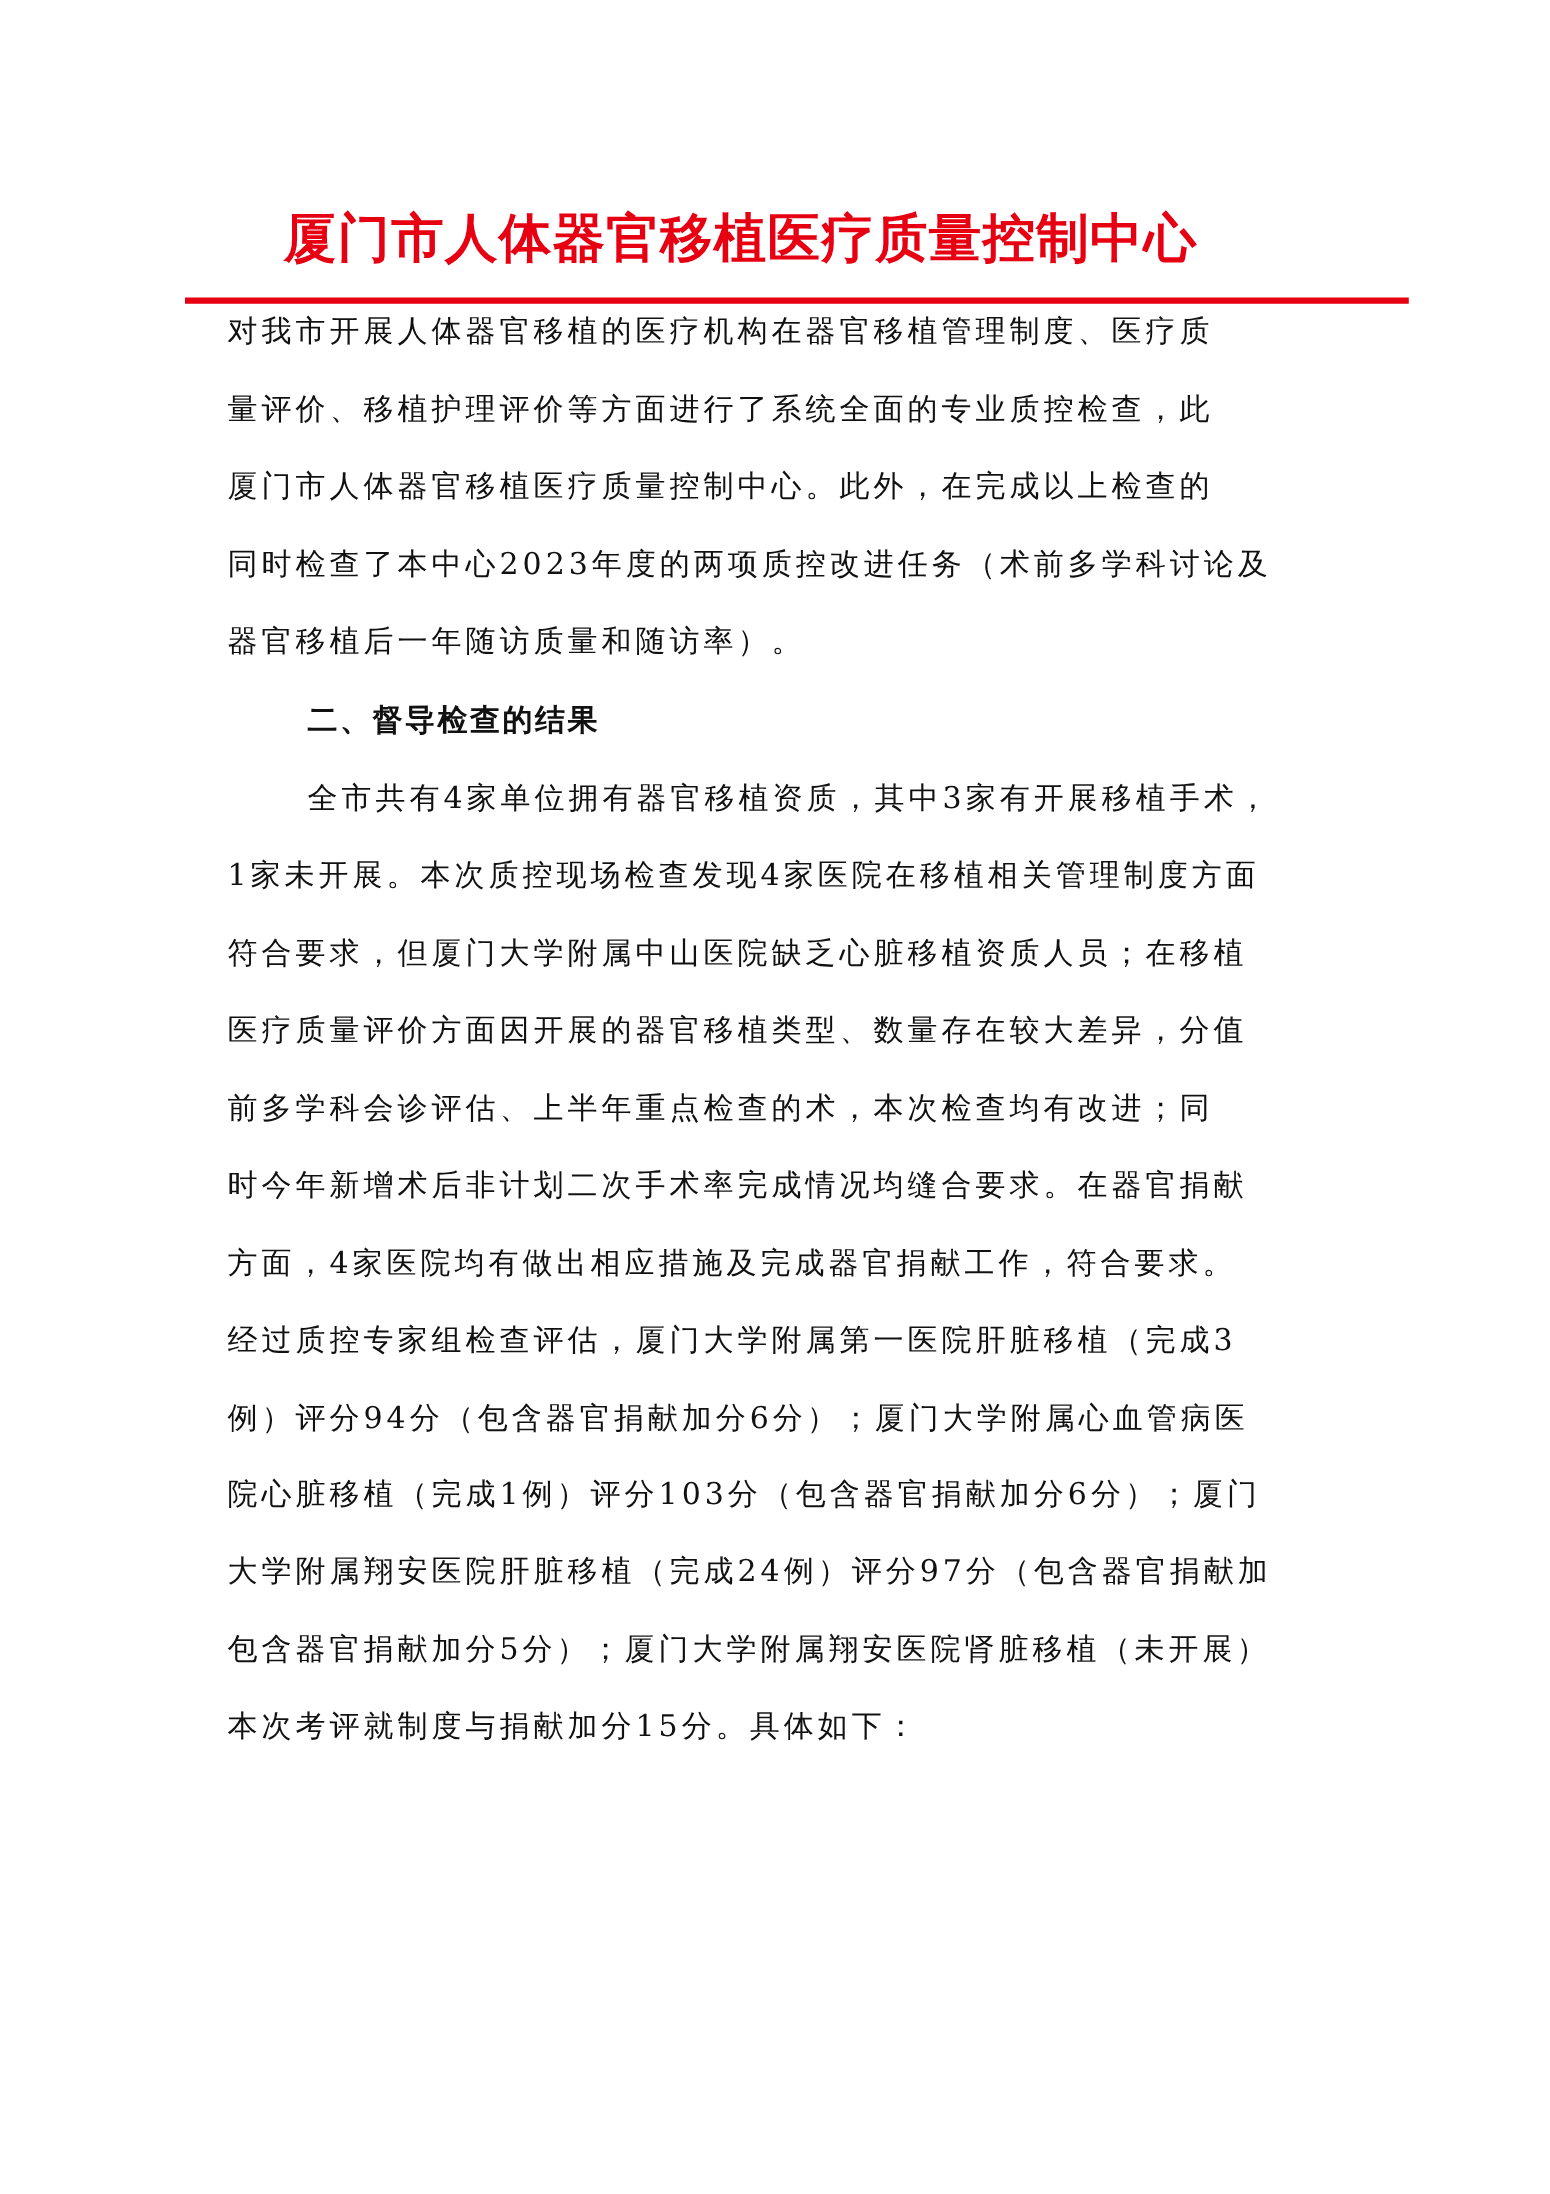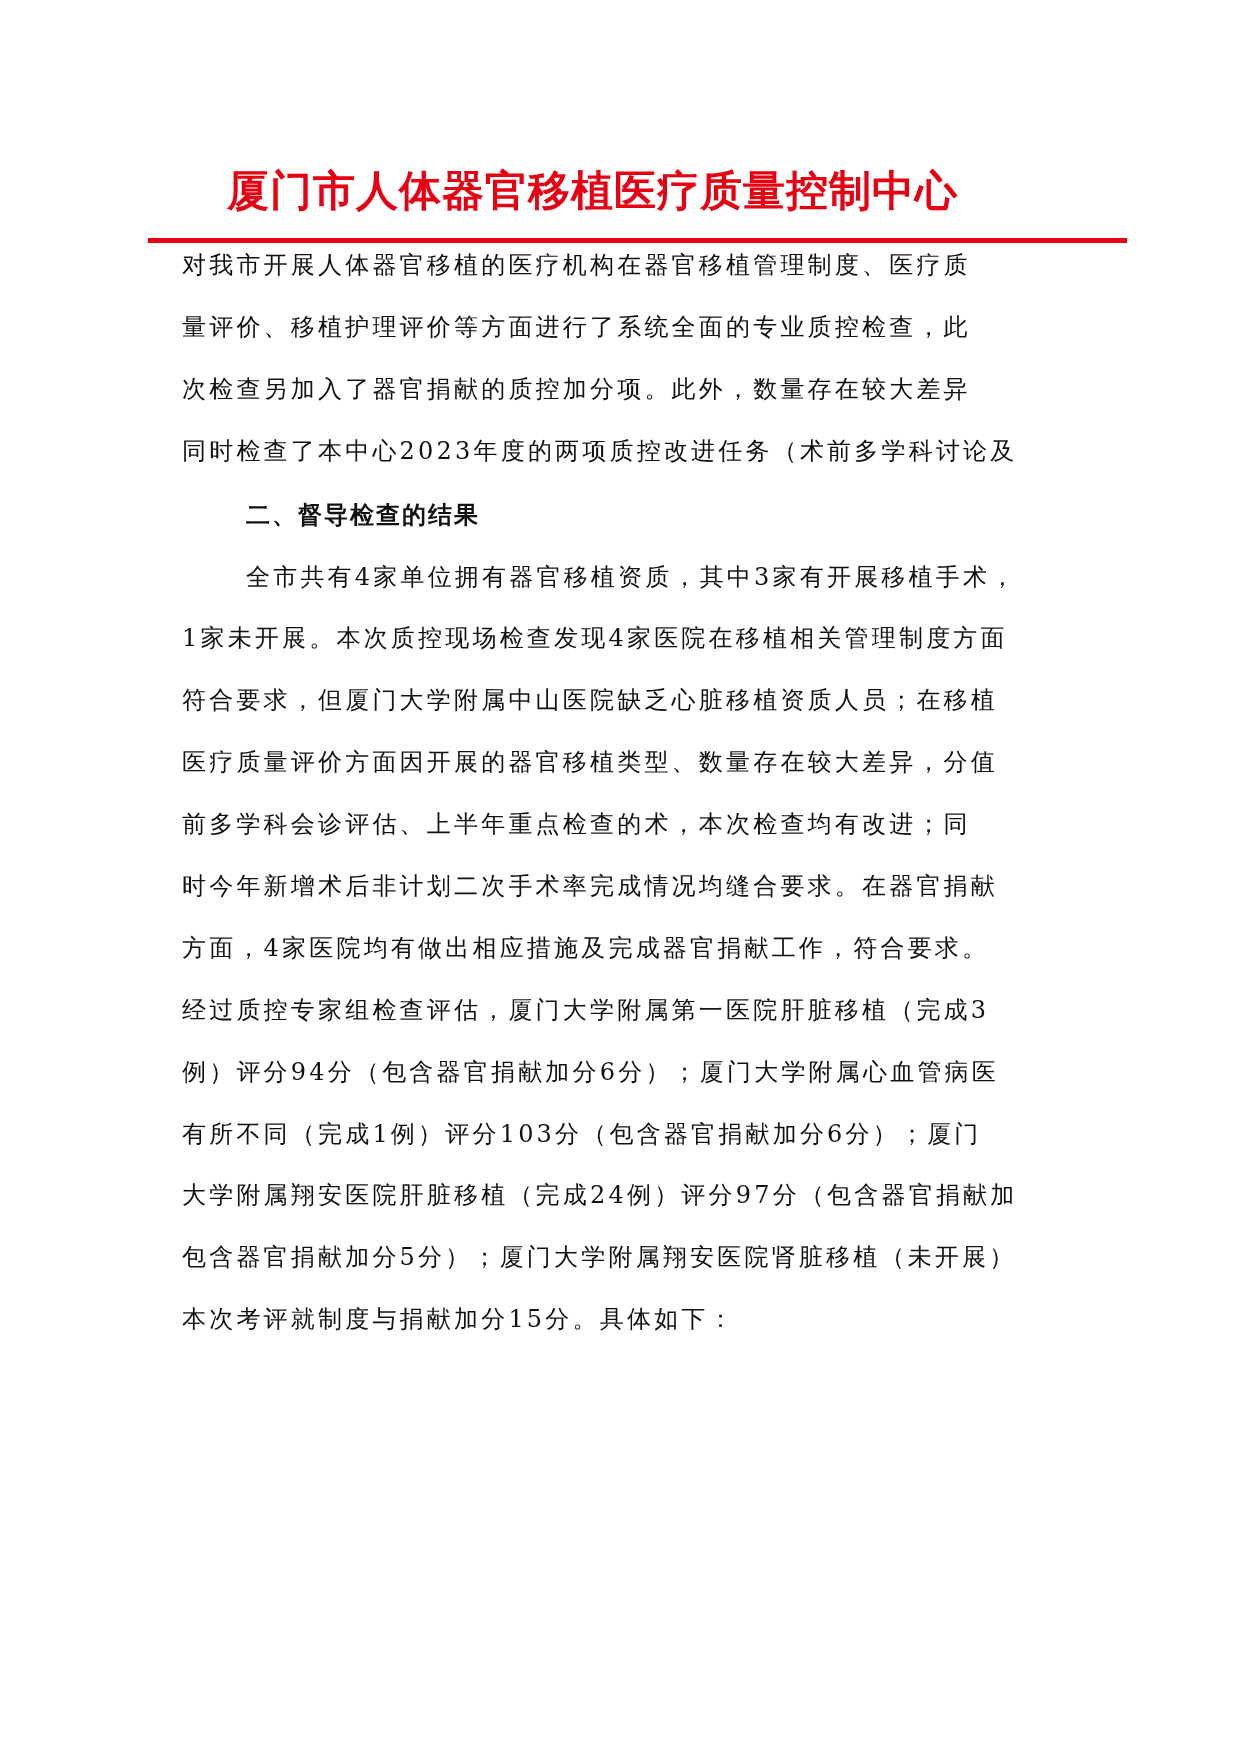"次检查另加入了器官捐献的质控加分项。此外，数量存在较大差异" span.line { text: 次检查另加入了器官捐献的质控加分项。此外，数量存在较大差异 -> 厦门市人体器官移植医疗质量控制中心。此外，在完成以上检查的 }
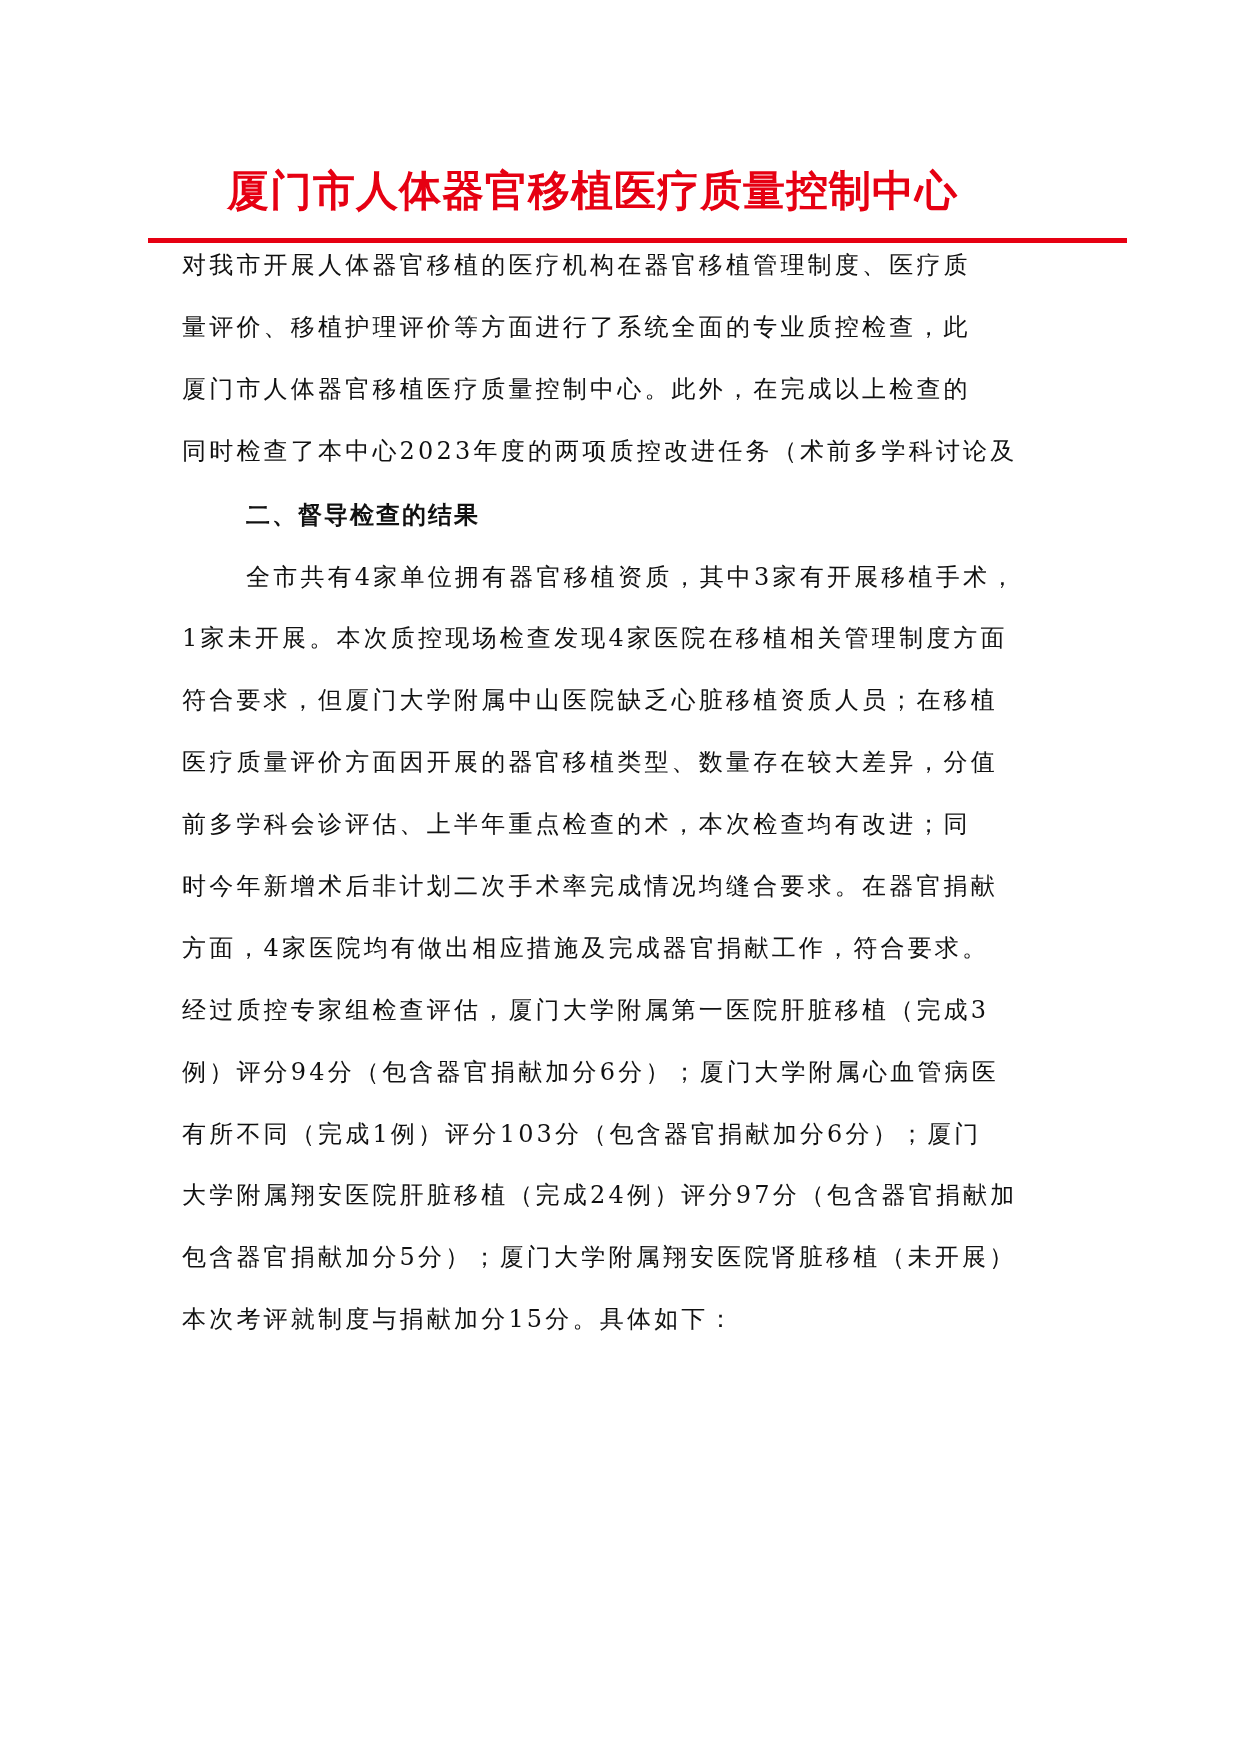"器官移植后一年随访质量和随访率）。" span.line { html: none -> <span>器官移植后一年随访质量和随访率）。</span> }
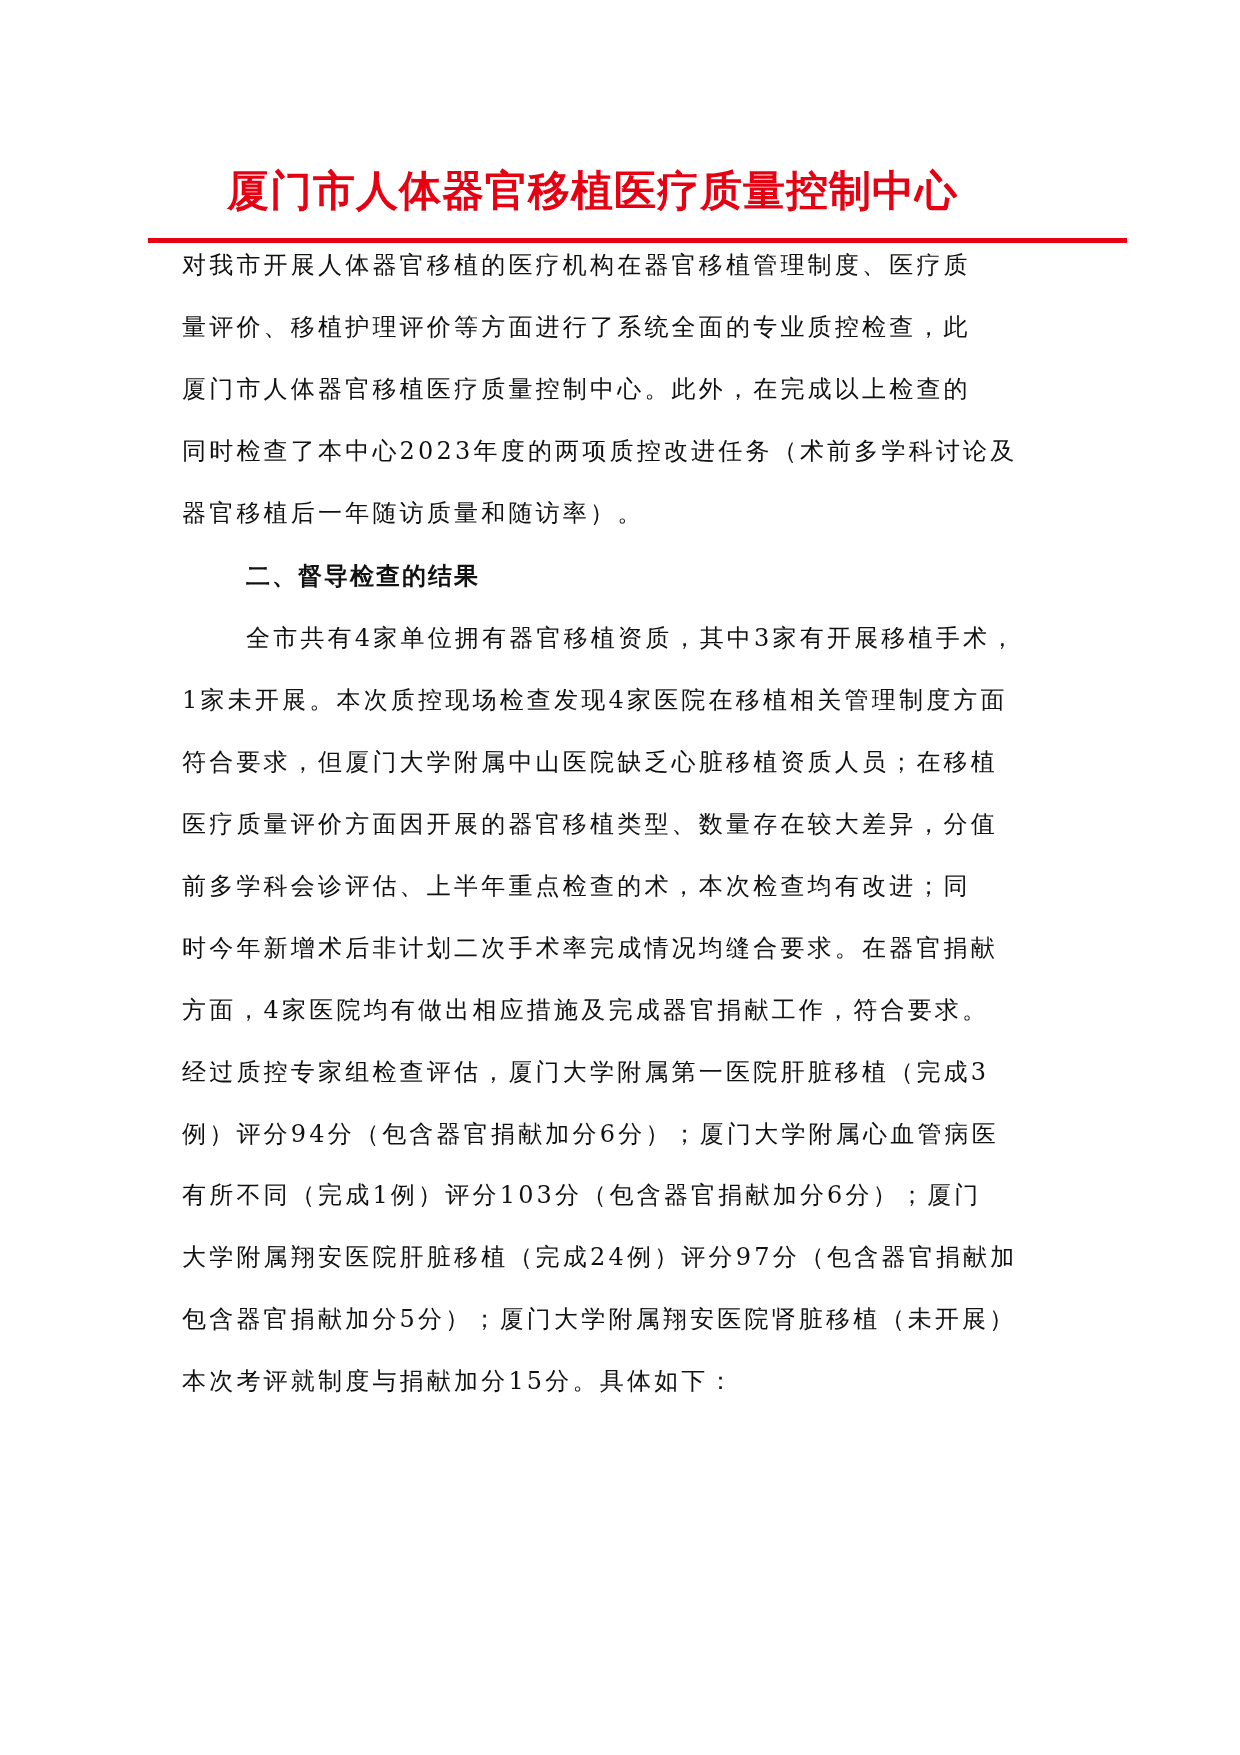"有所不同（完成1例）评分103分（包含器官捐献加分6分）；厦门" span.line { text: 有所不同 -> 院心脏移植 }
